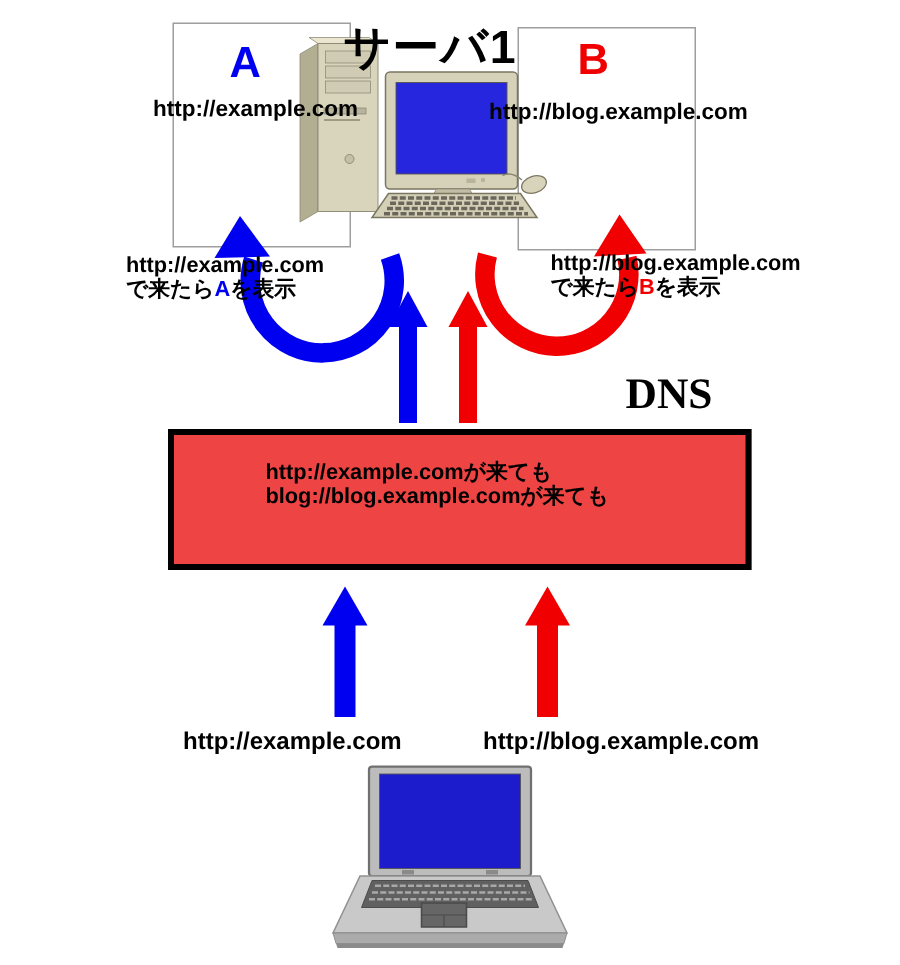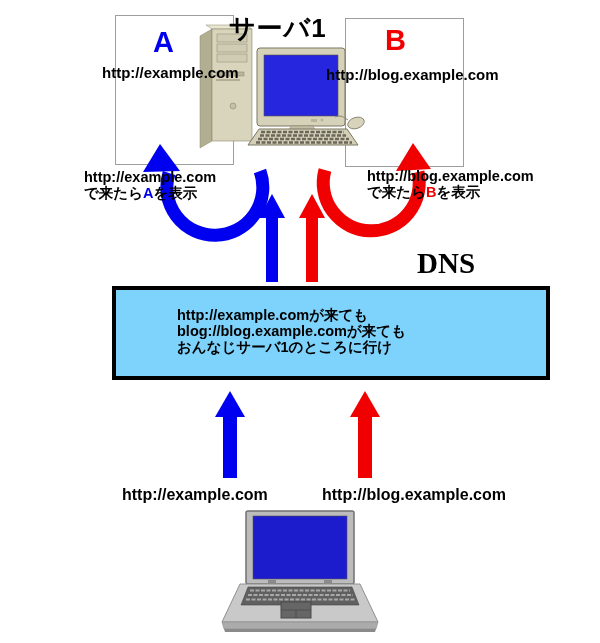"サーバ1" .title-main { font-size: 26px -> 31px }
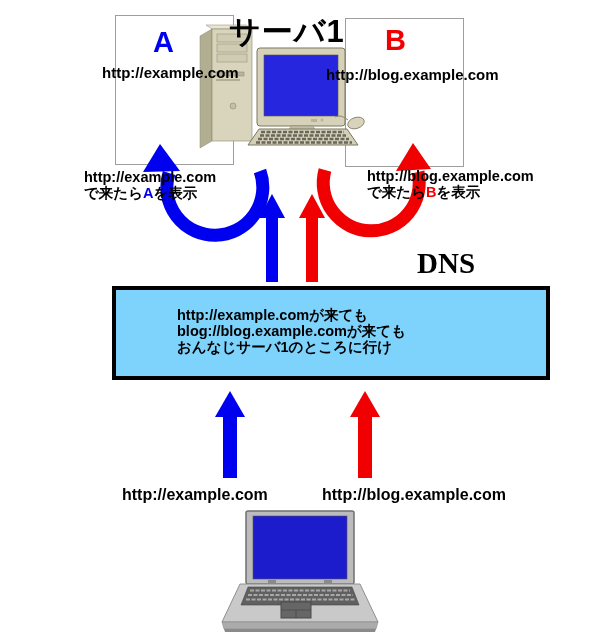"http://example.comが来ても" .dns-box { background: #7dd3fc -> #ef4444; width: 438px -> 389px }
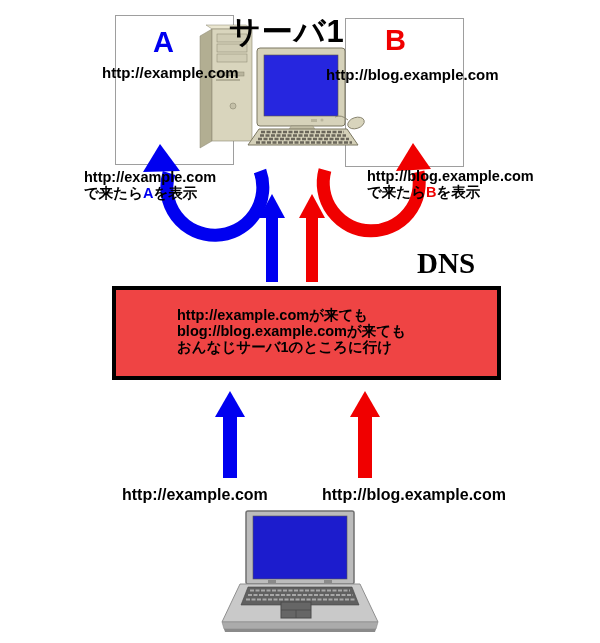"おんなじサーバ1のところに行け" div { html: <div>おんなじサーバ1のところに行け</div> -> none }
